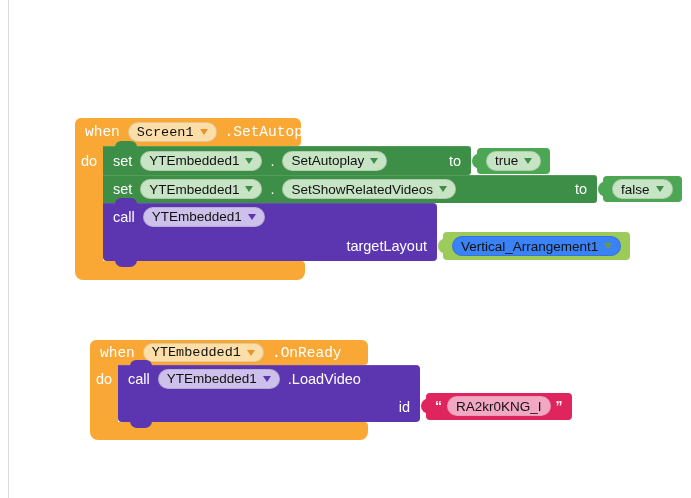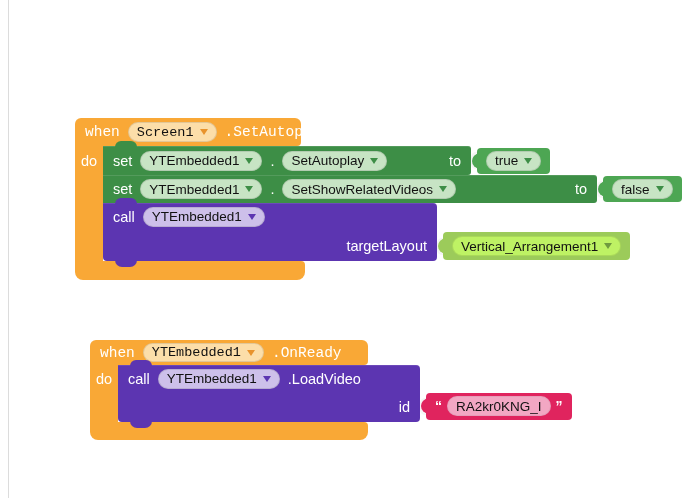"Vertical_Arrangement1" .pill-yg { background: #bef264 -> #3b82f6 }
